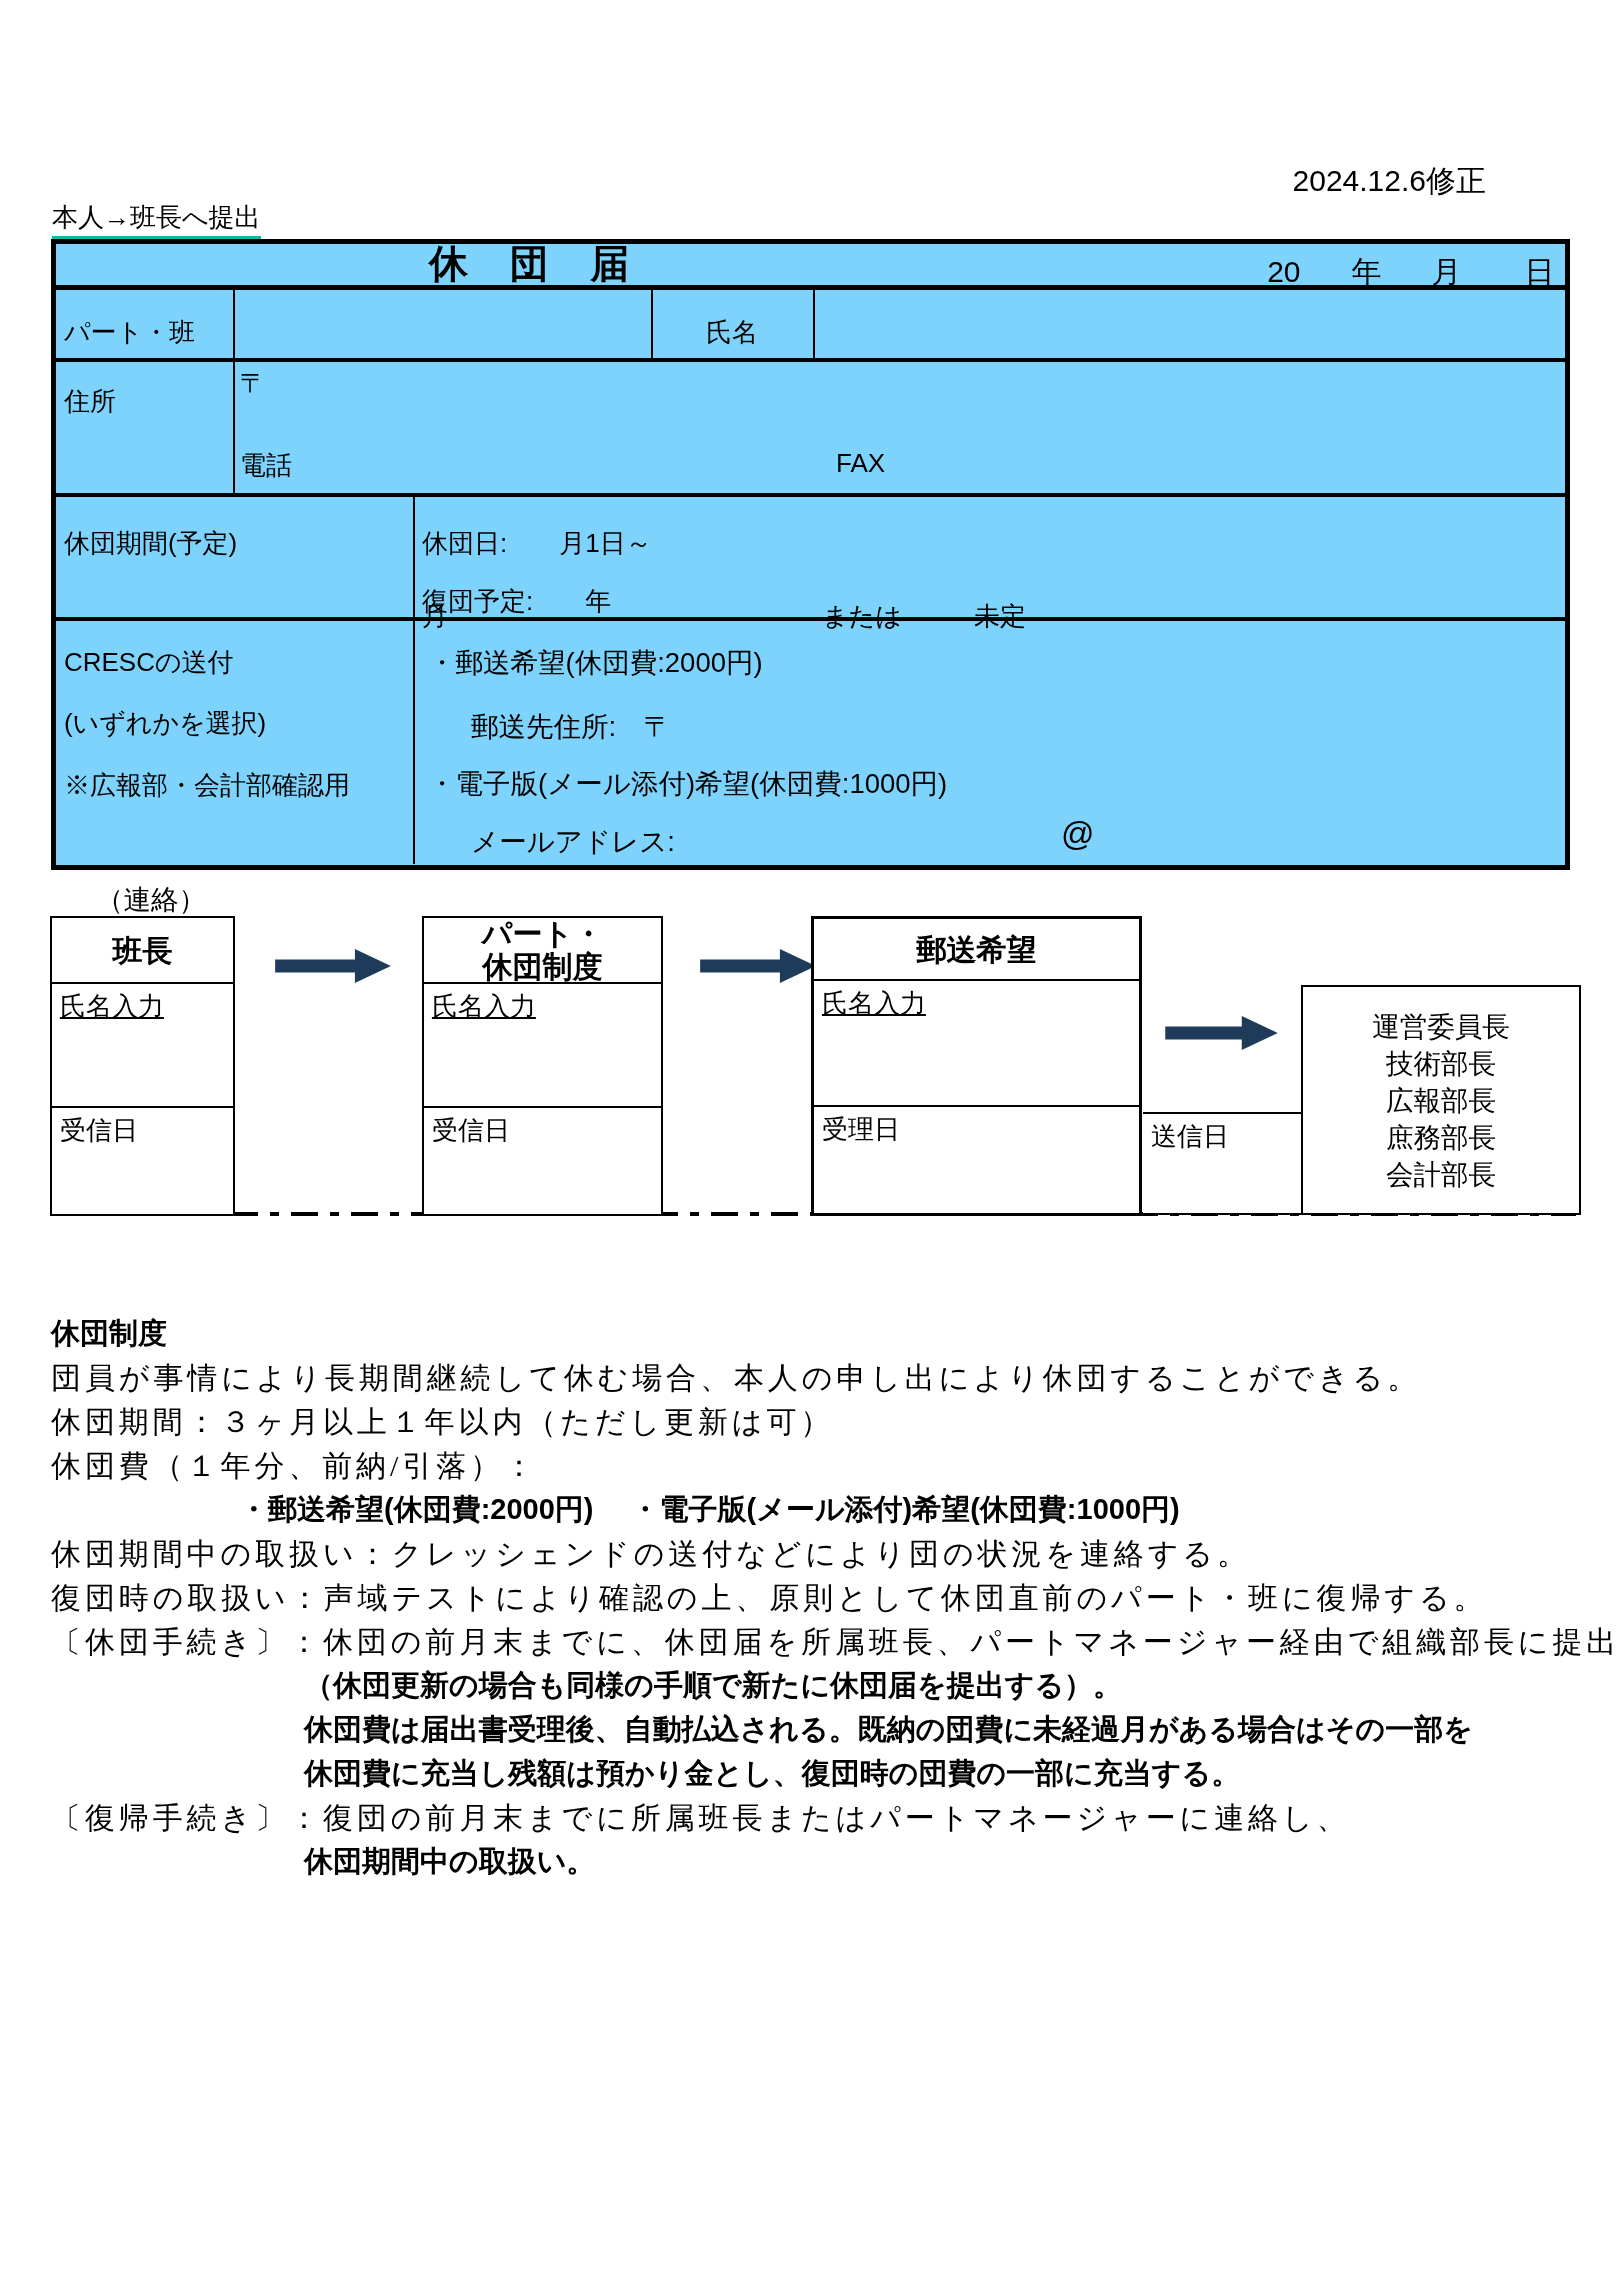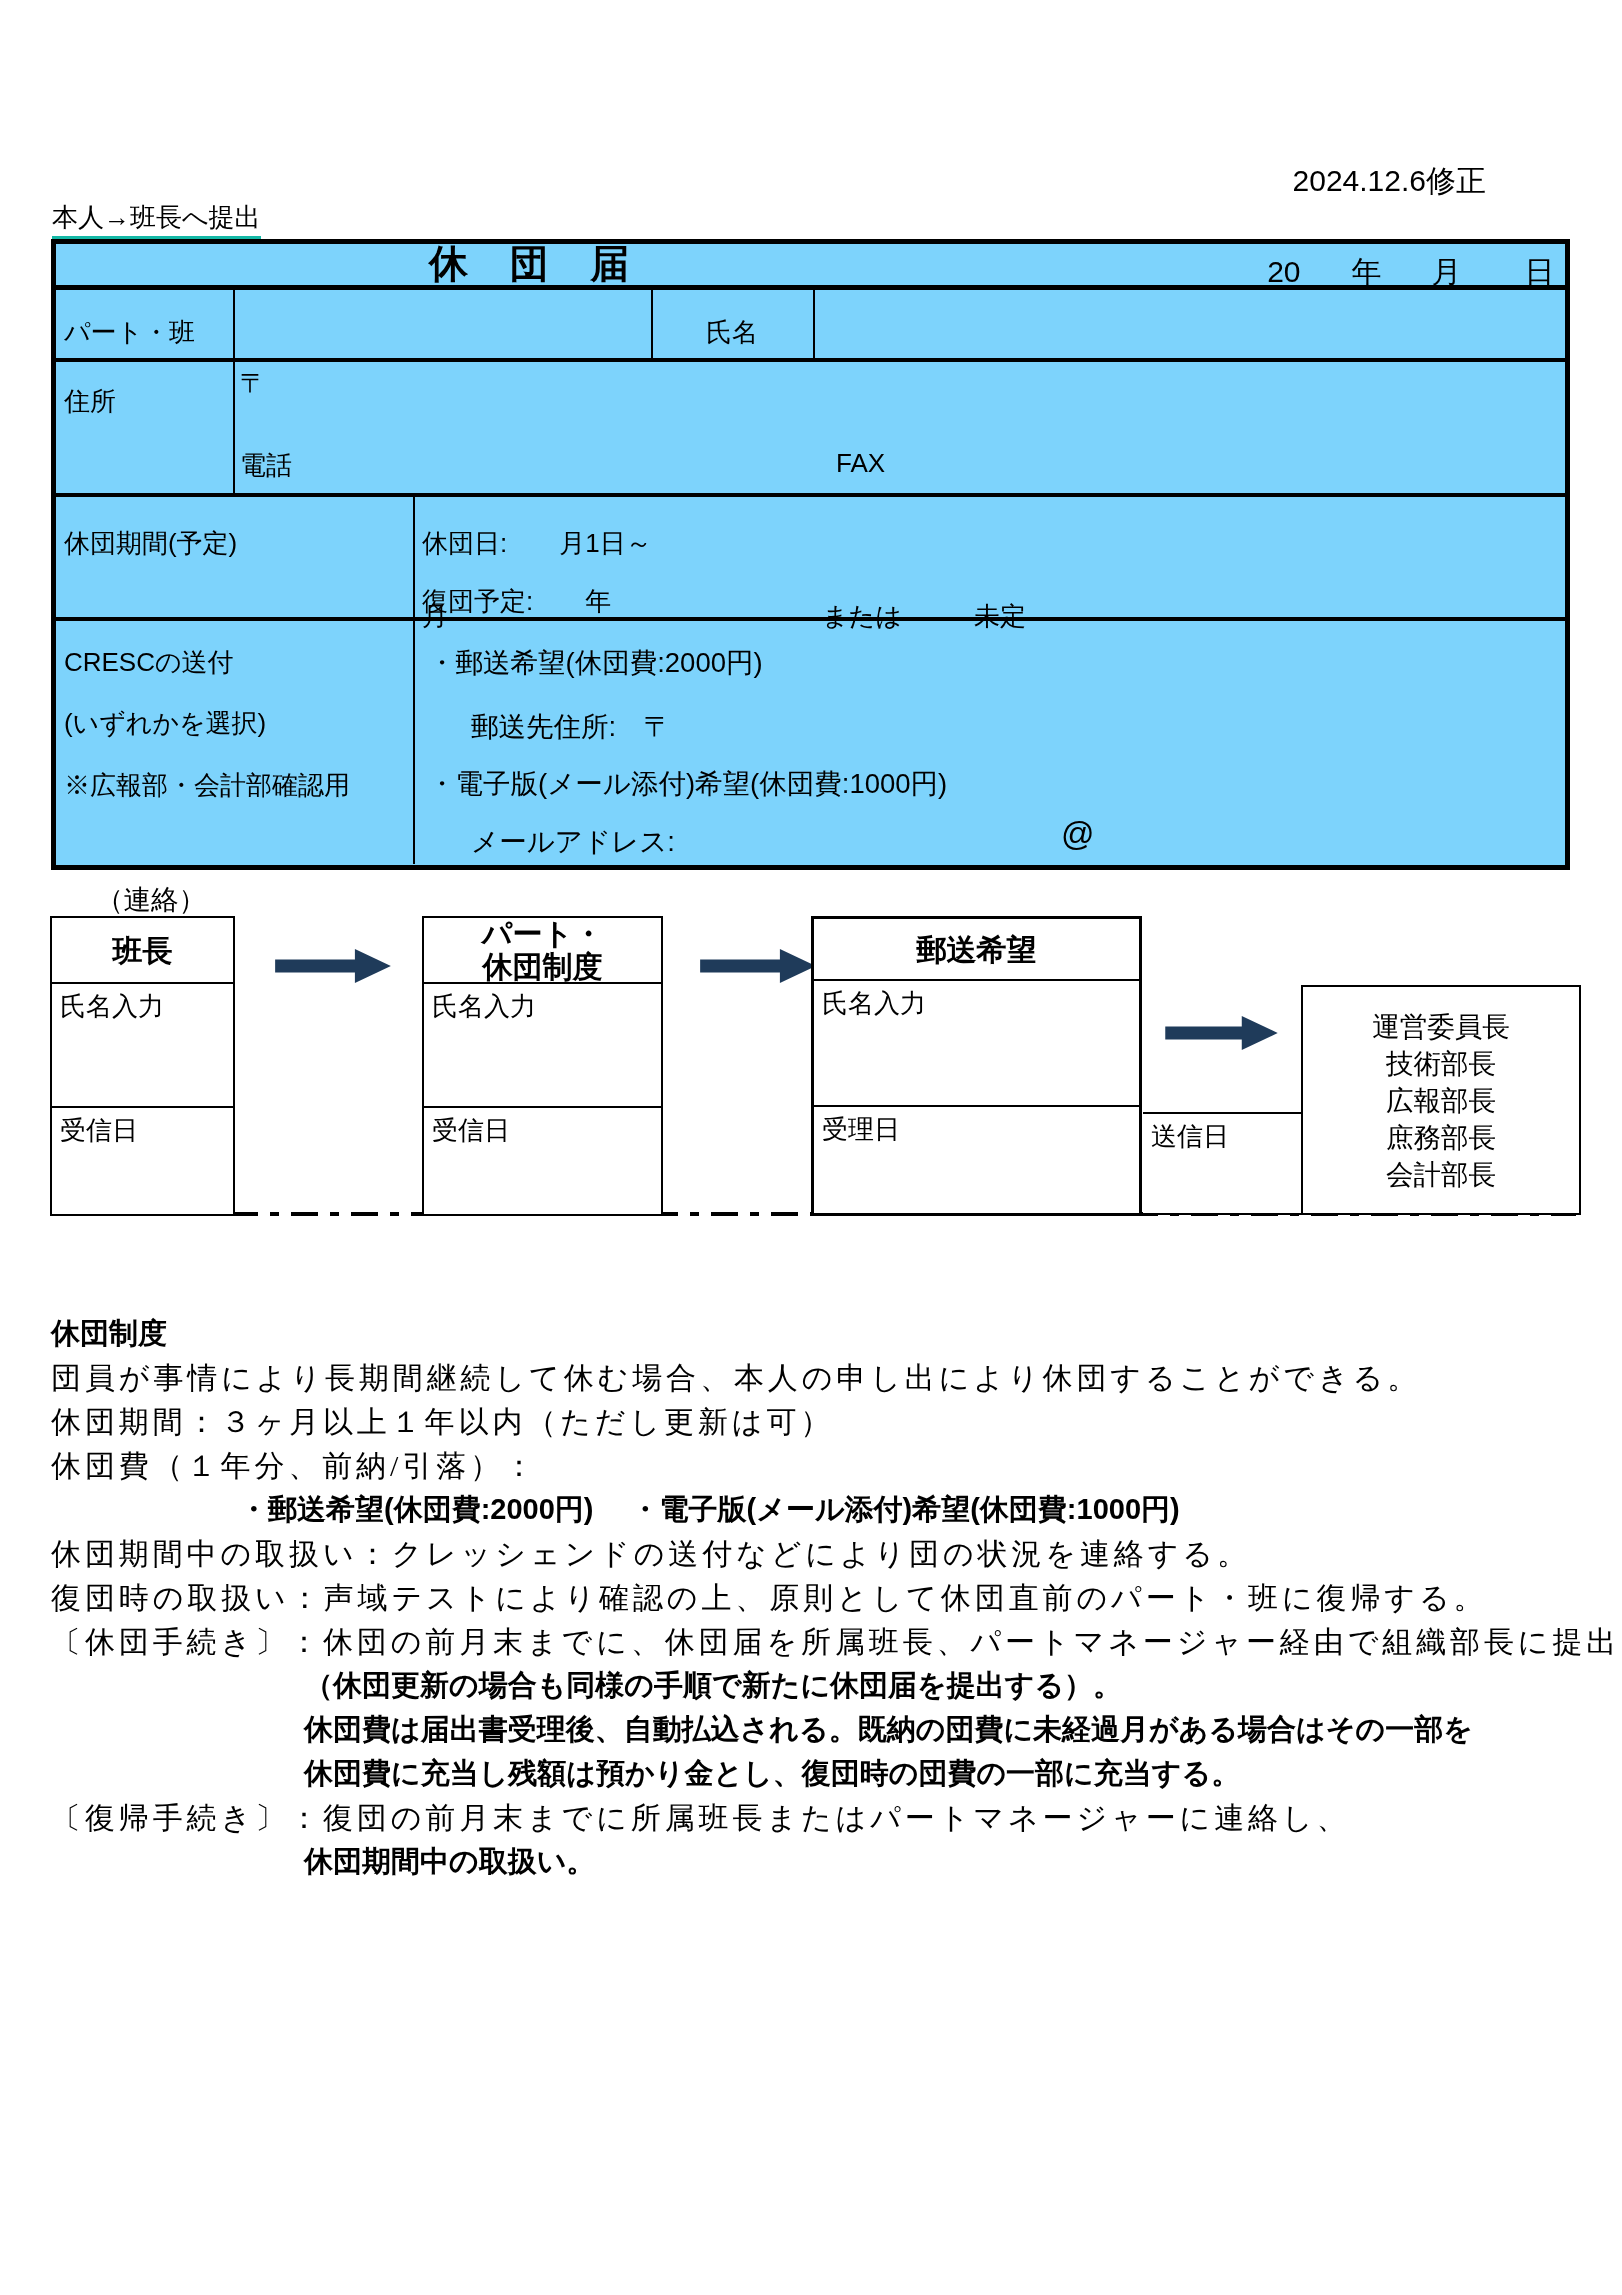"氏名入力" .fbox .ffield-top { text-decoration: none -> underline }
